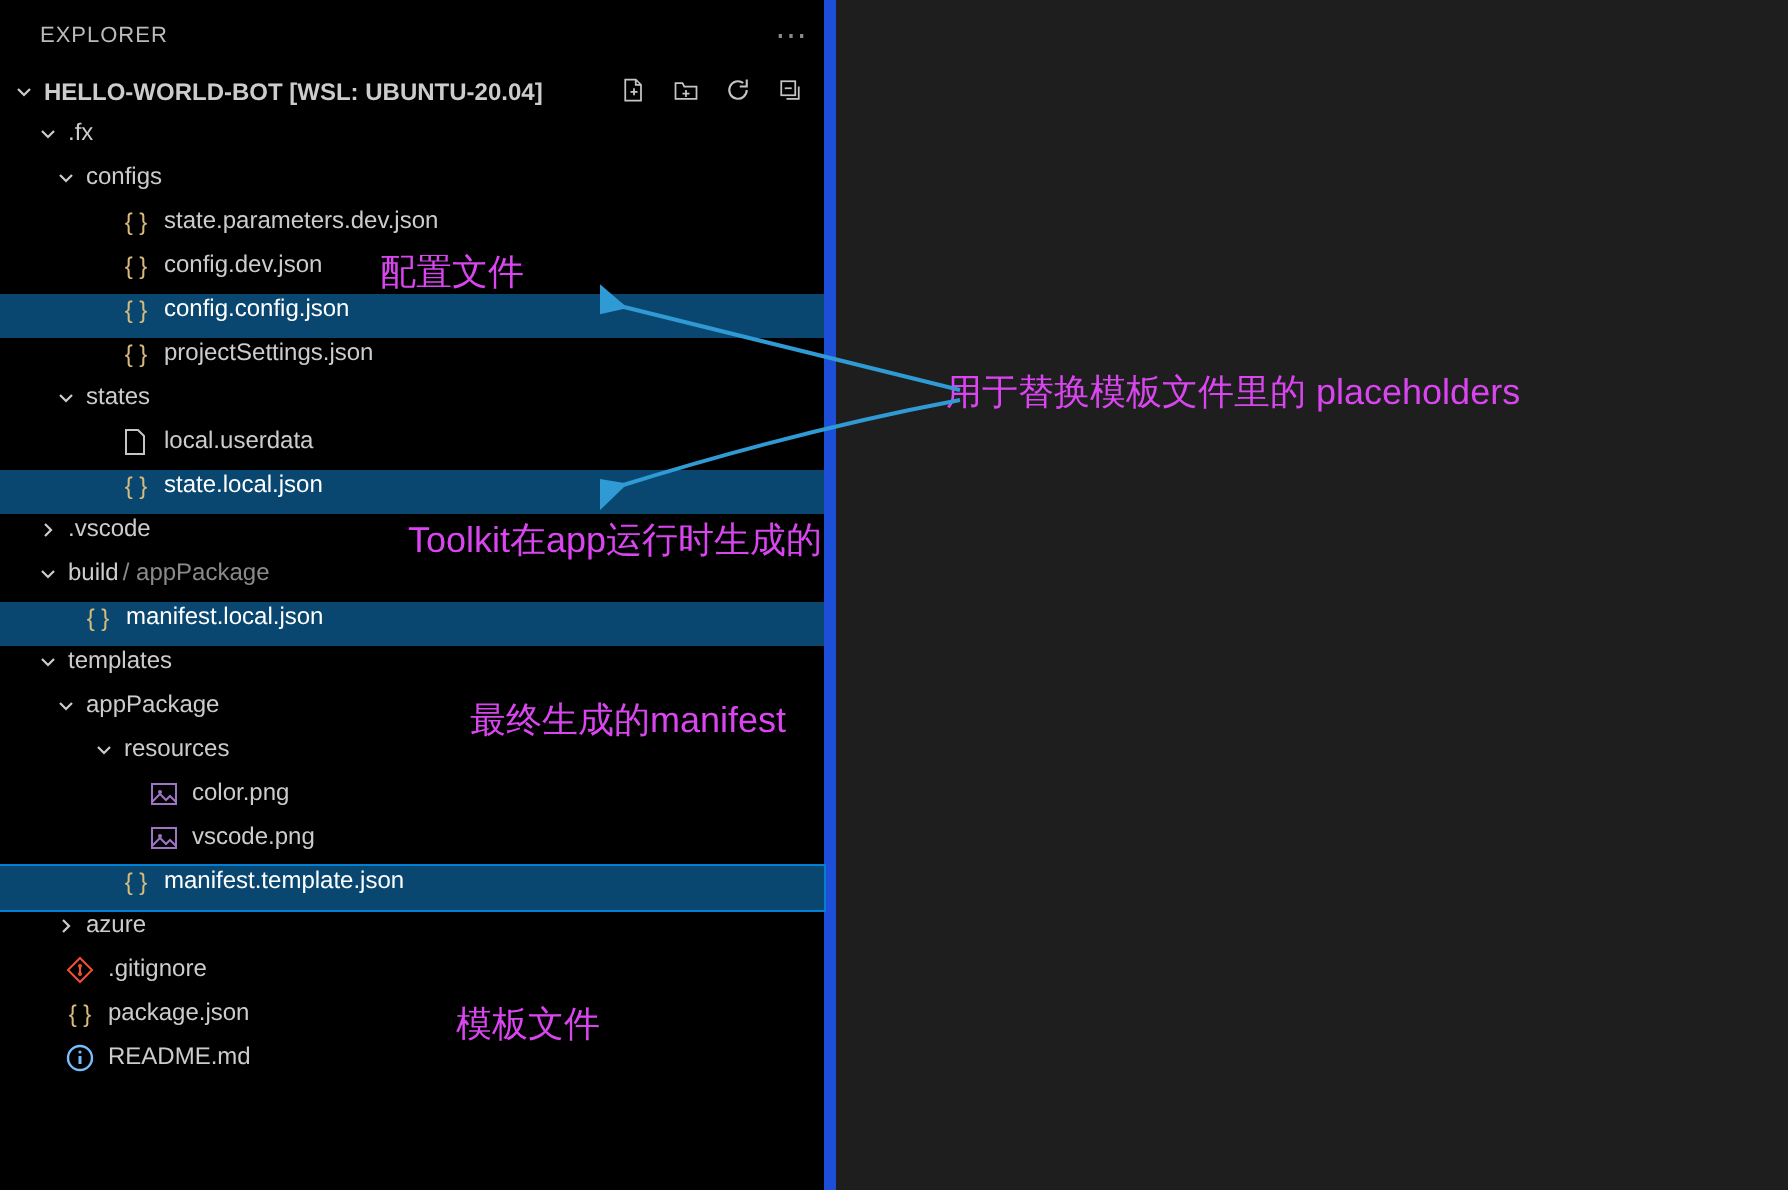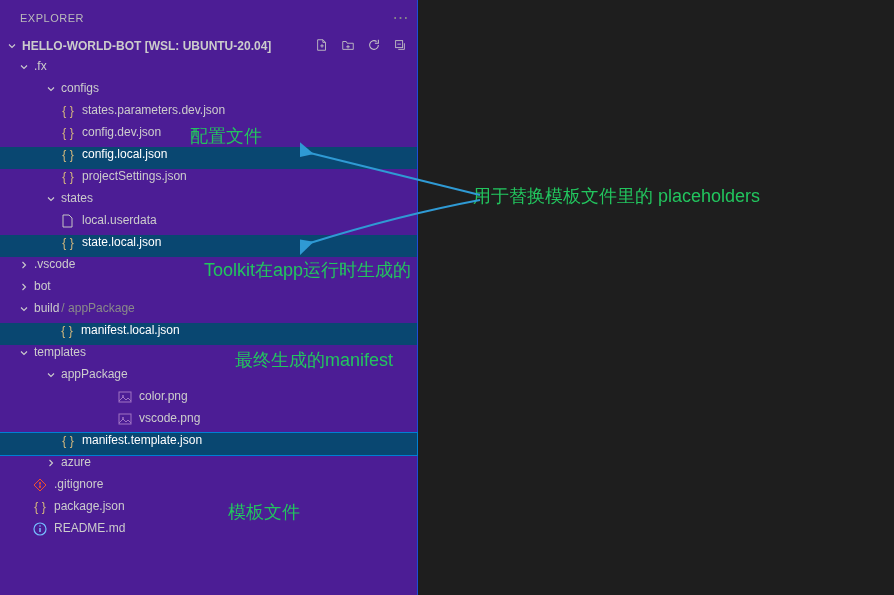"EXPLORER" .explorer-panel { background: #4c1d95 -> #000000; border-right: 1px solid #1d4ed8 -> 6px solid #1d4ed8 }
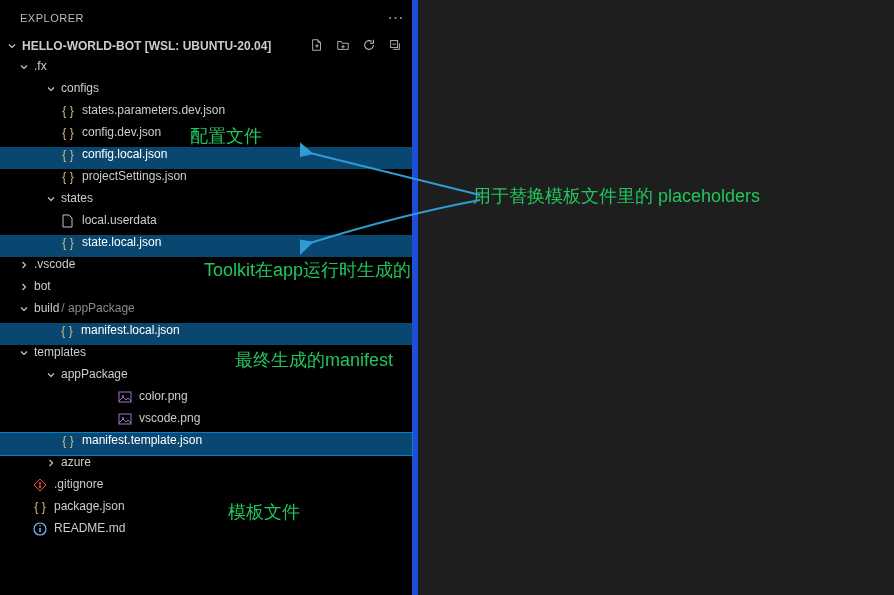"configs" .indent-2 { padding-left: 43px -> 25px }
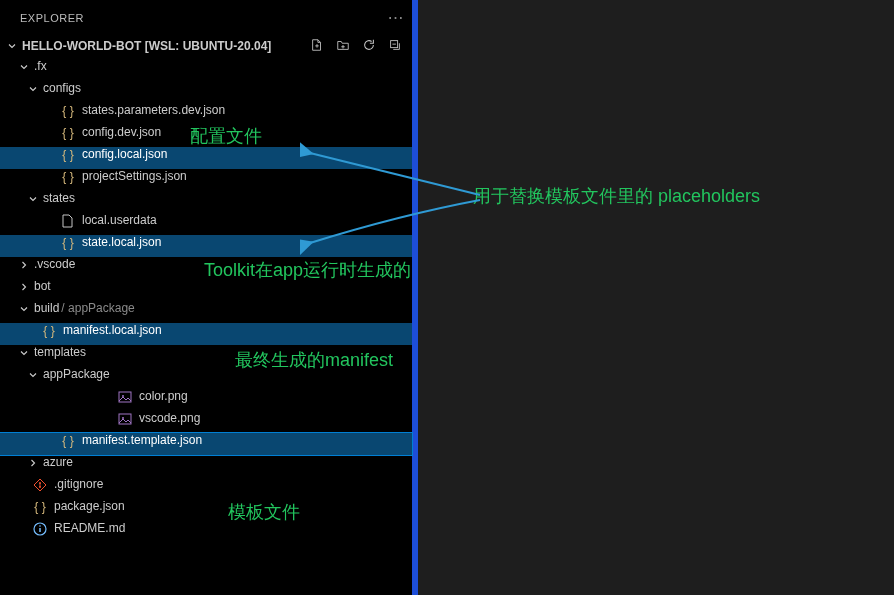"states.parameters.dev.json" span.label { text: states.parameters.dev.json -> state.parameters.dev.json }
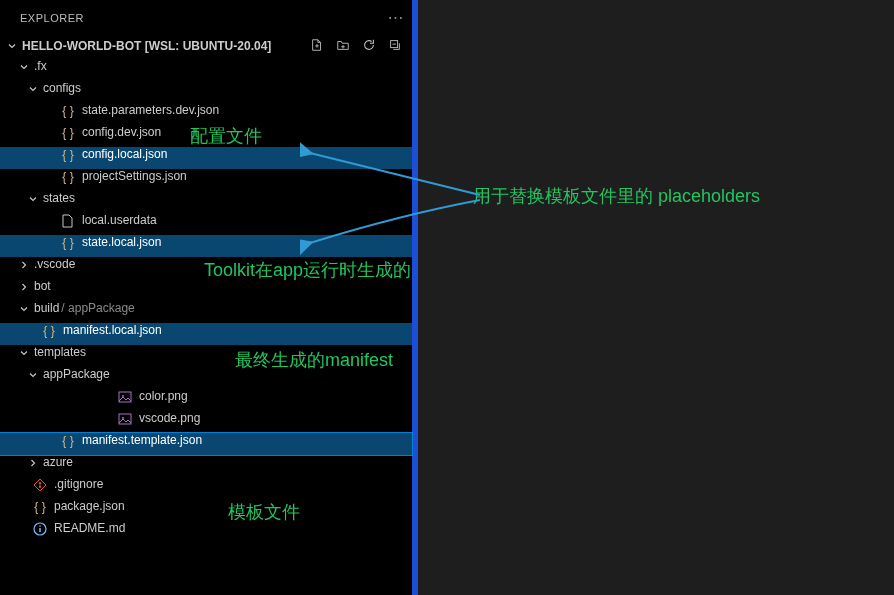"配置文件" .annotation { color: #22c55e -> #d946ef }
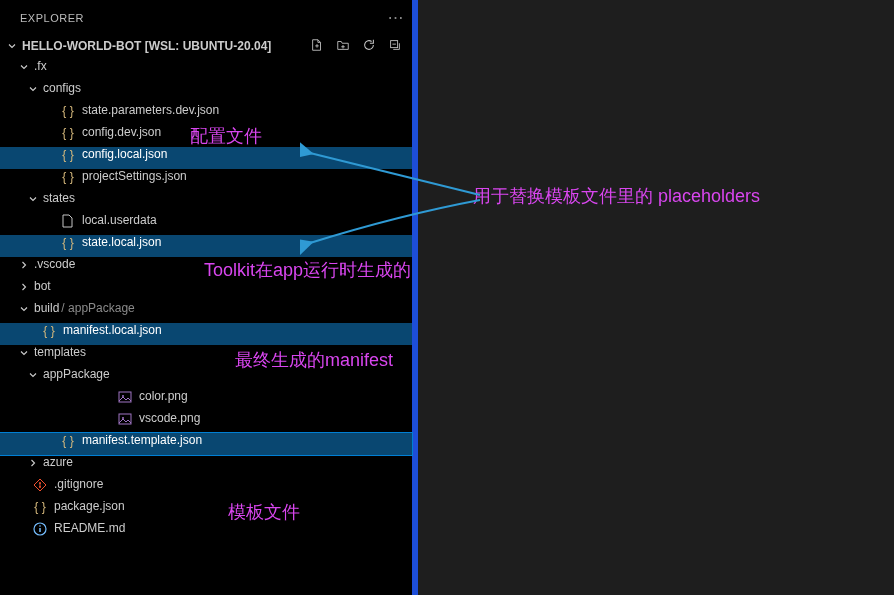"config.local.json" span.label { text: config.local.json -> config.config.json }
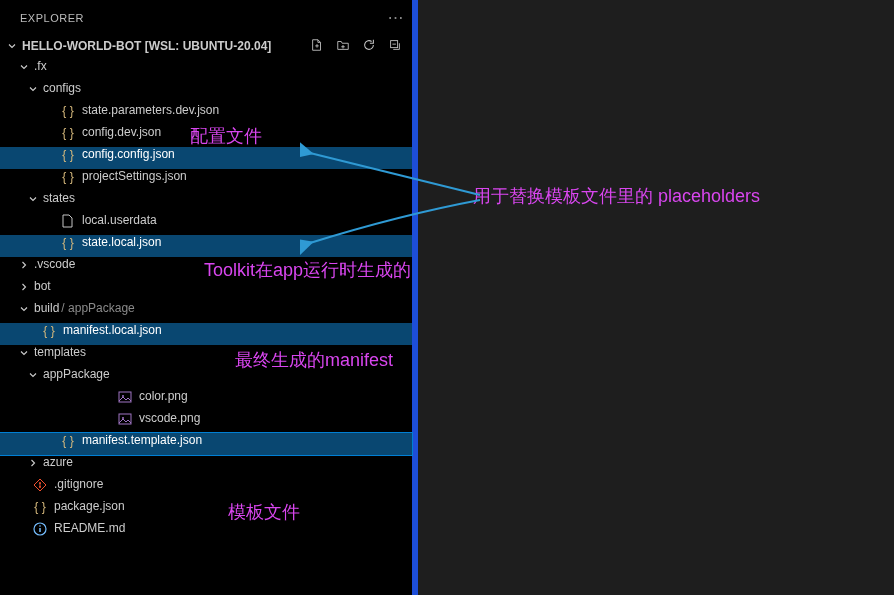"bot" div.tree-row { html: <div> <span> <svg> <path></path> </svg> </span> <span>bot</span> </div> -> none }
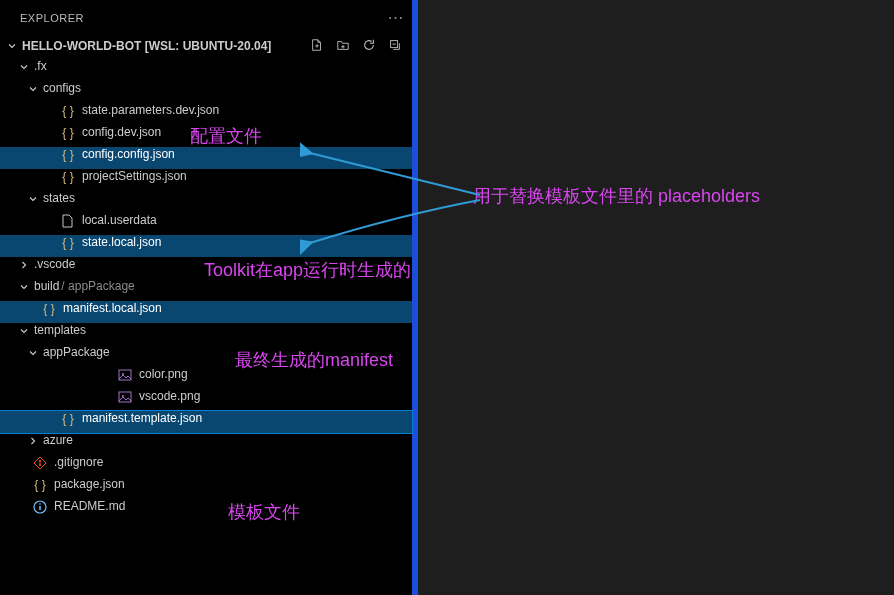"resources" div.tree-row { html: none -> <div> <span> <svg> <path></path> </svg> </span> <span>resources</span> </div> }
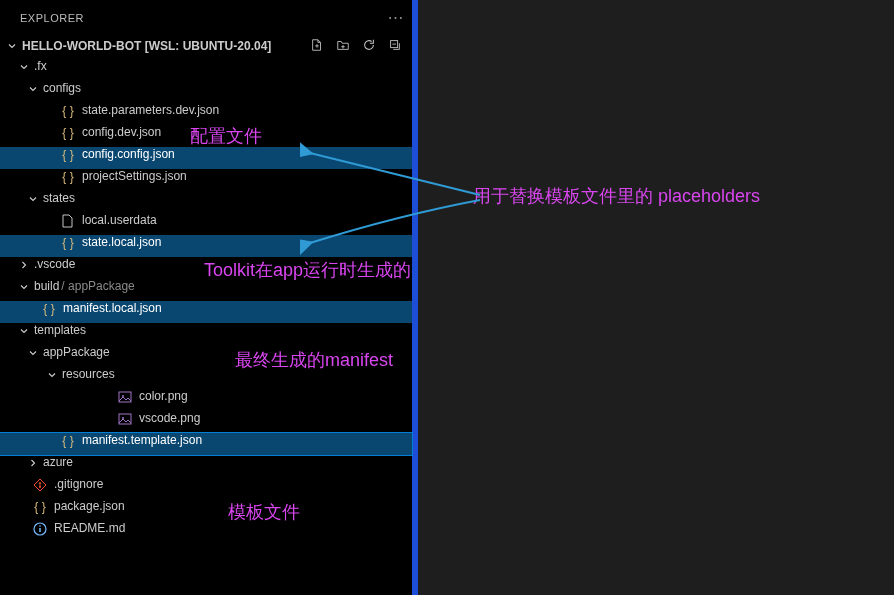"color.png" .indent-4 { margin-left: 43px -> none }
